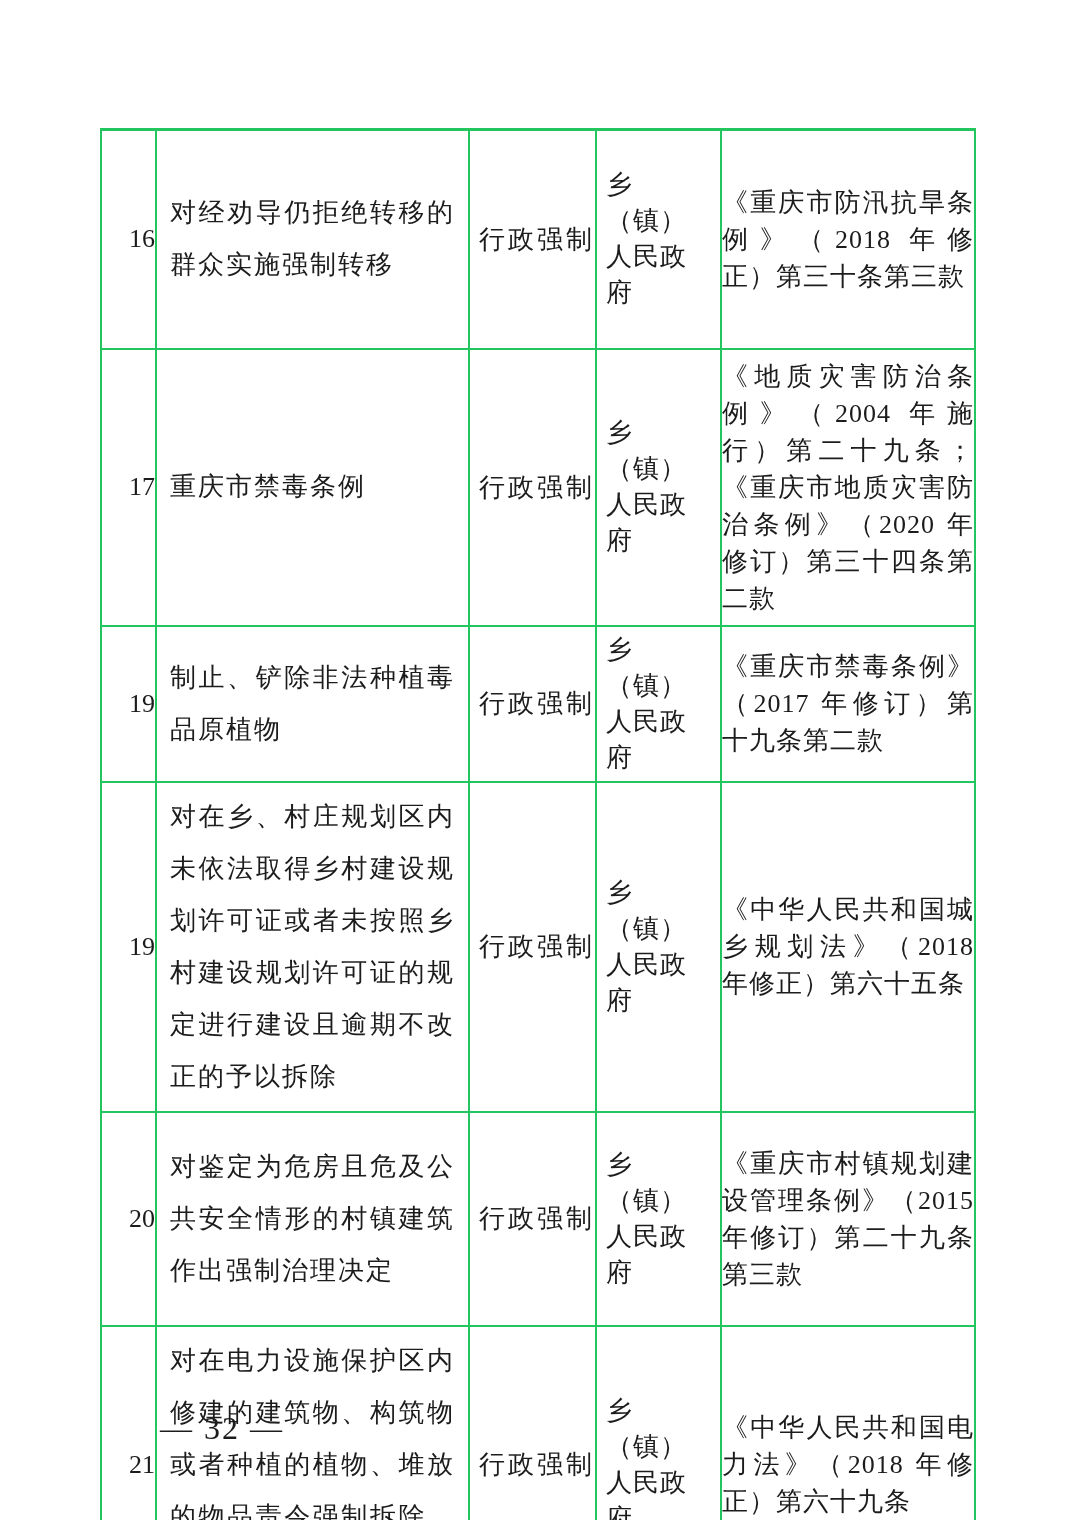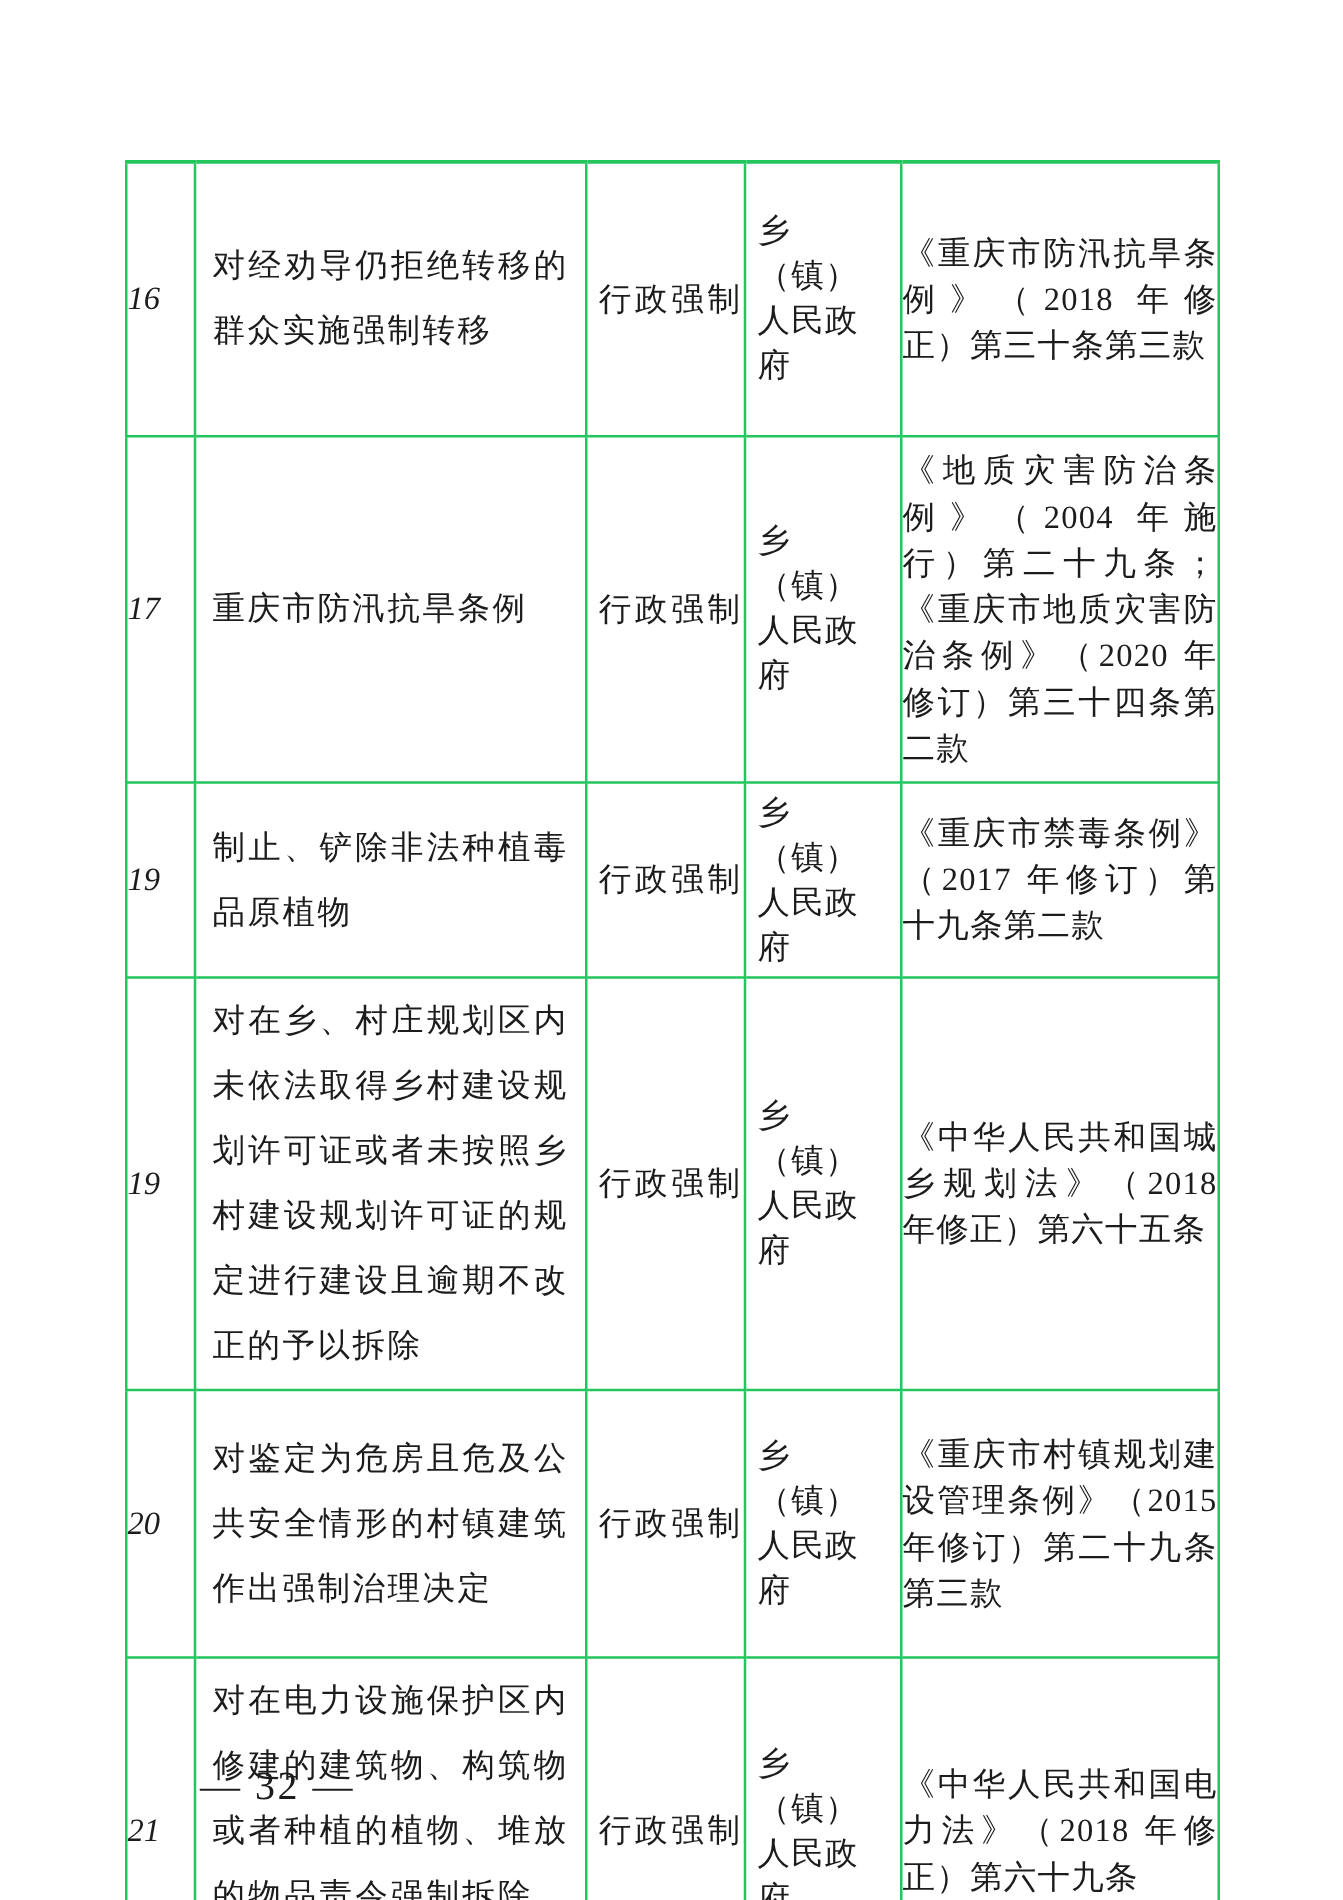"16" td.col-num { font-style: italic -> none; text-align: left -> right }
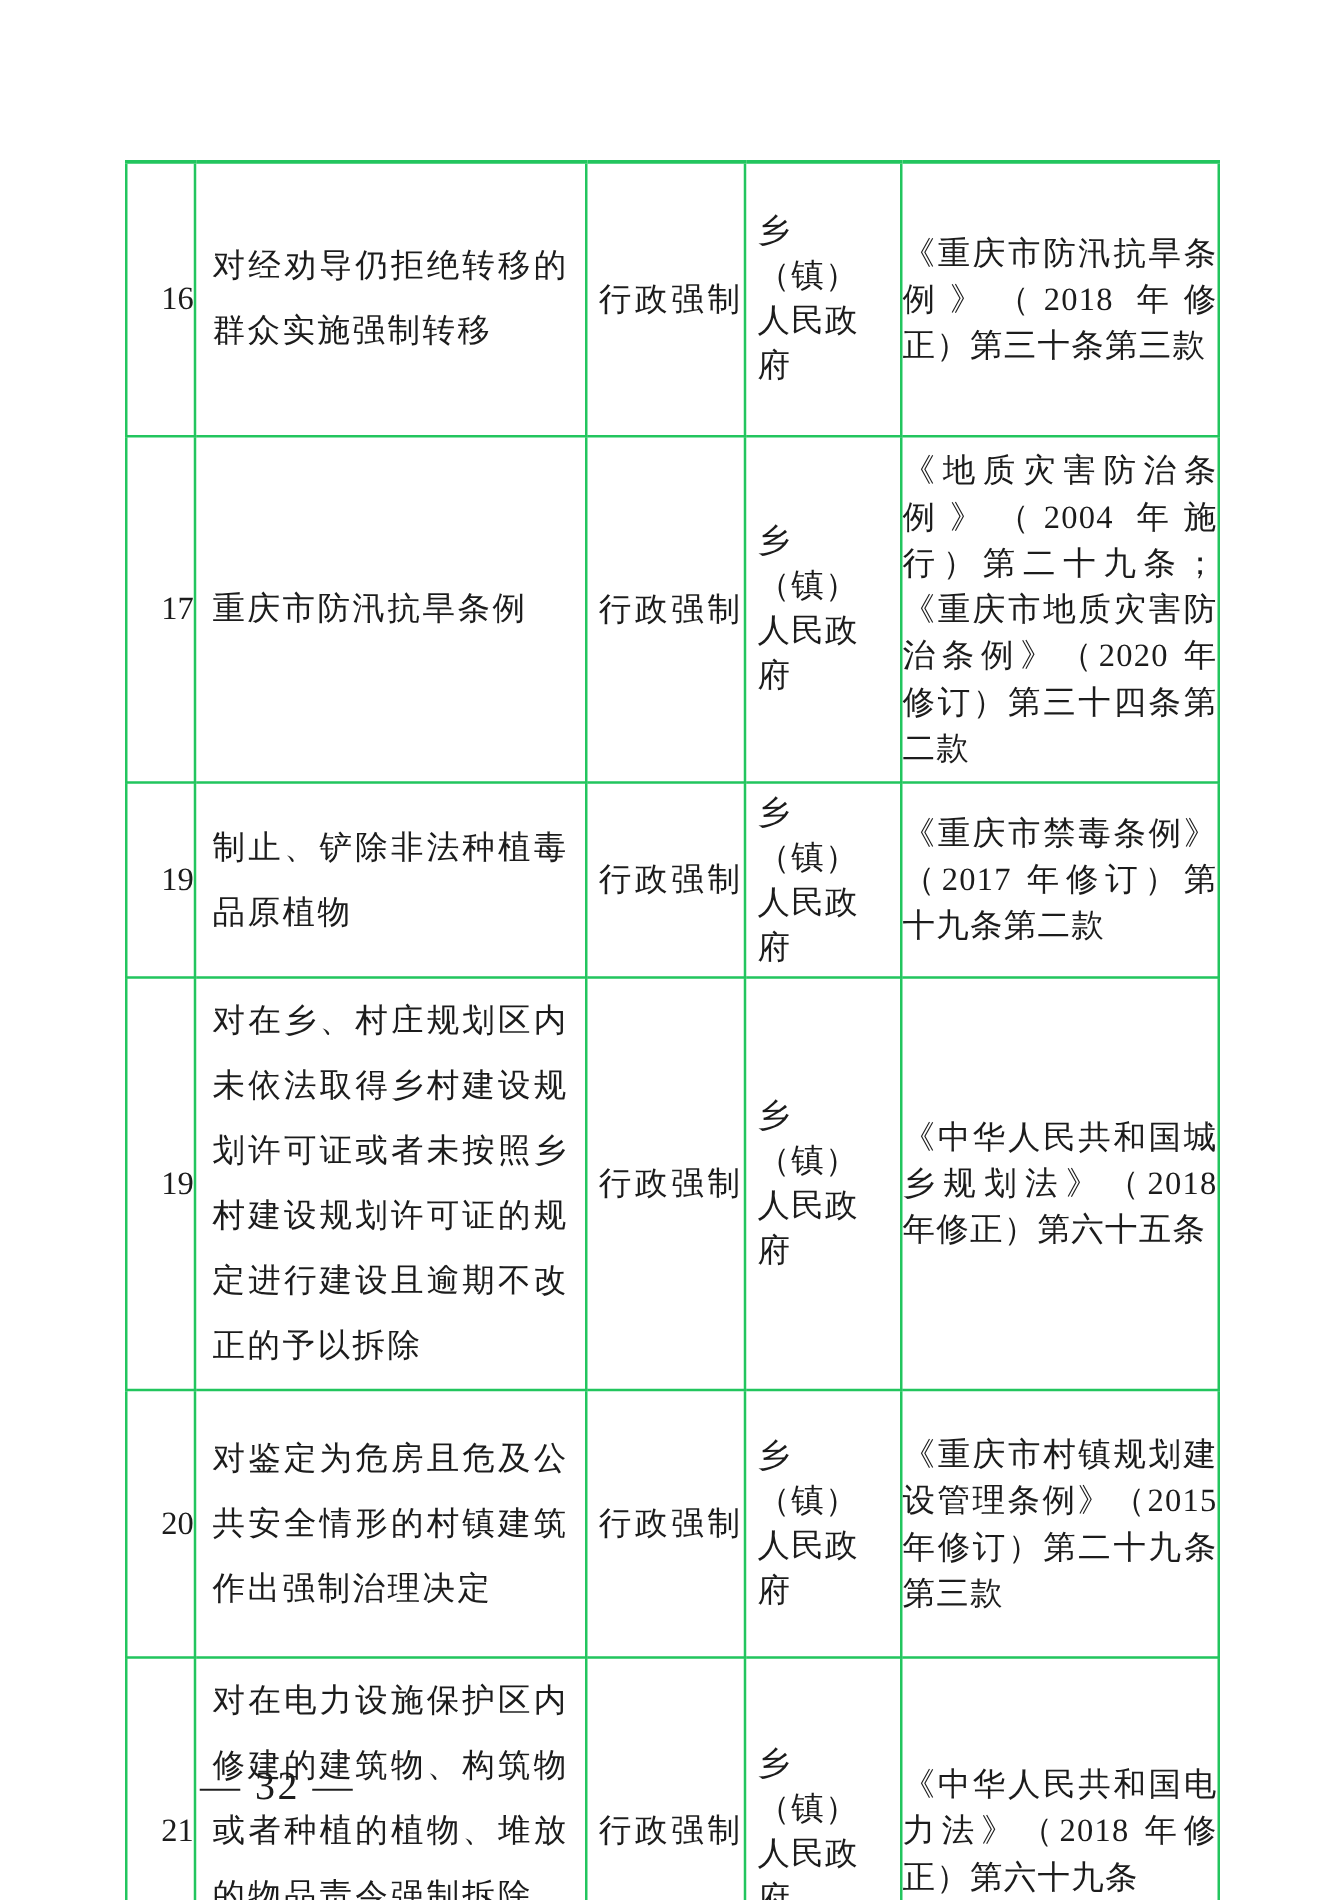"重庆市防汛抗旱条例" td.col-matter { text: 防汛抗旱 -> 禁毒 }
